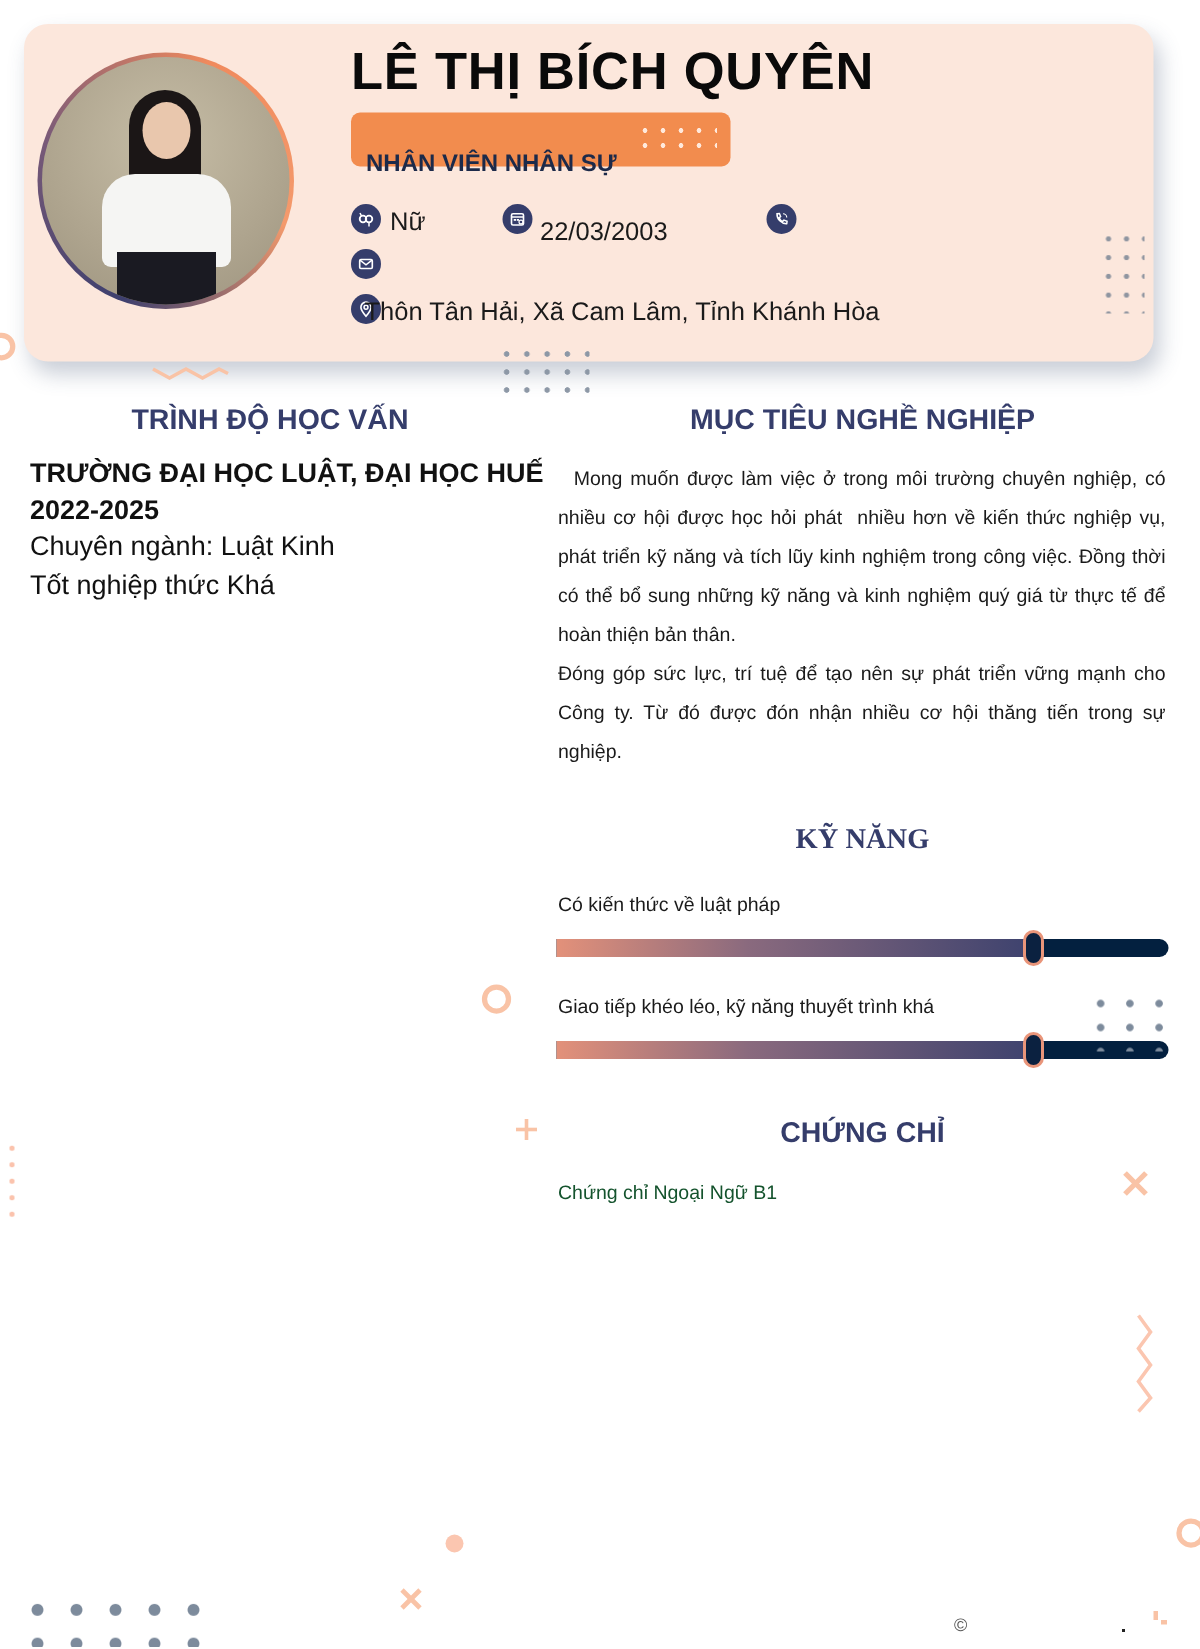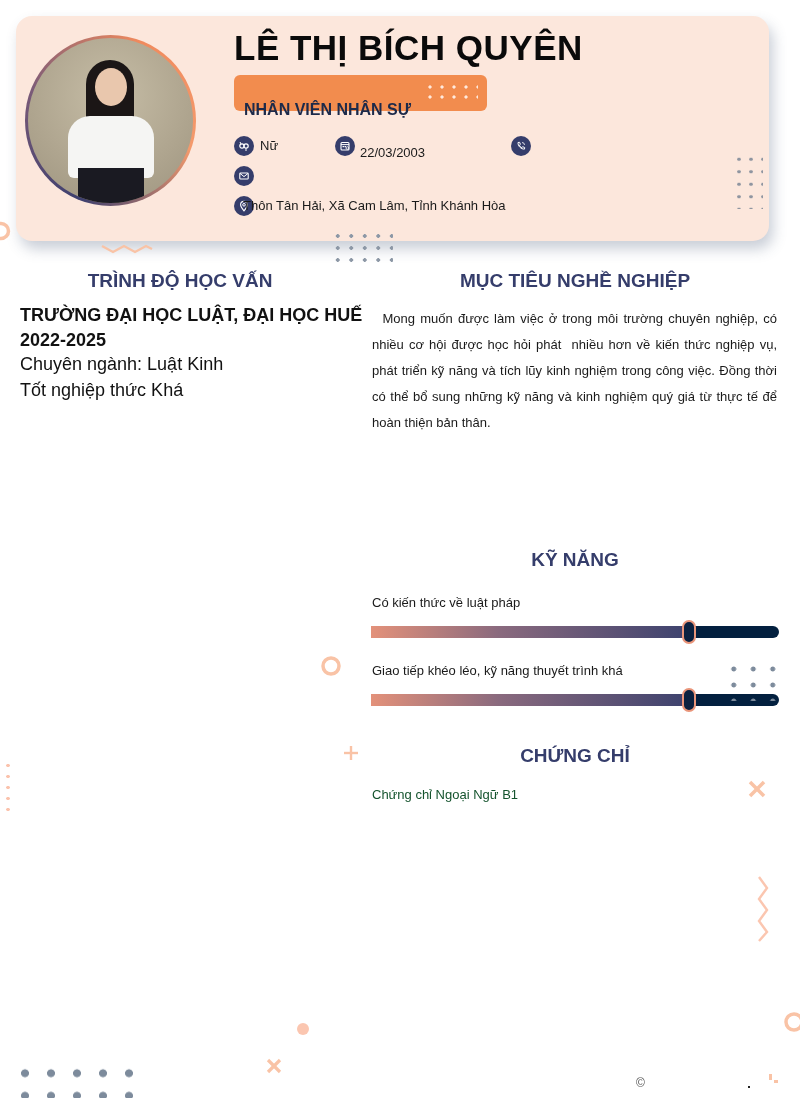"Nữ" .info-text { font-size: 13px -> 17px }
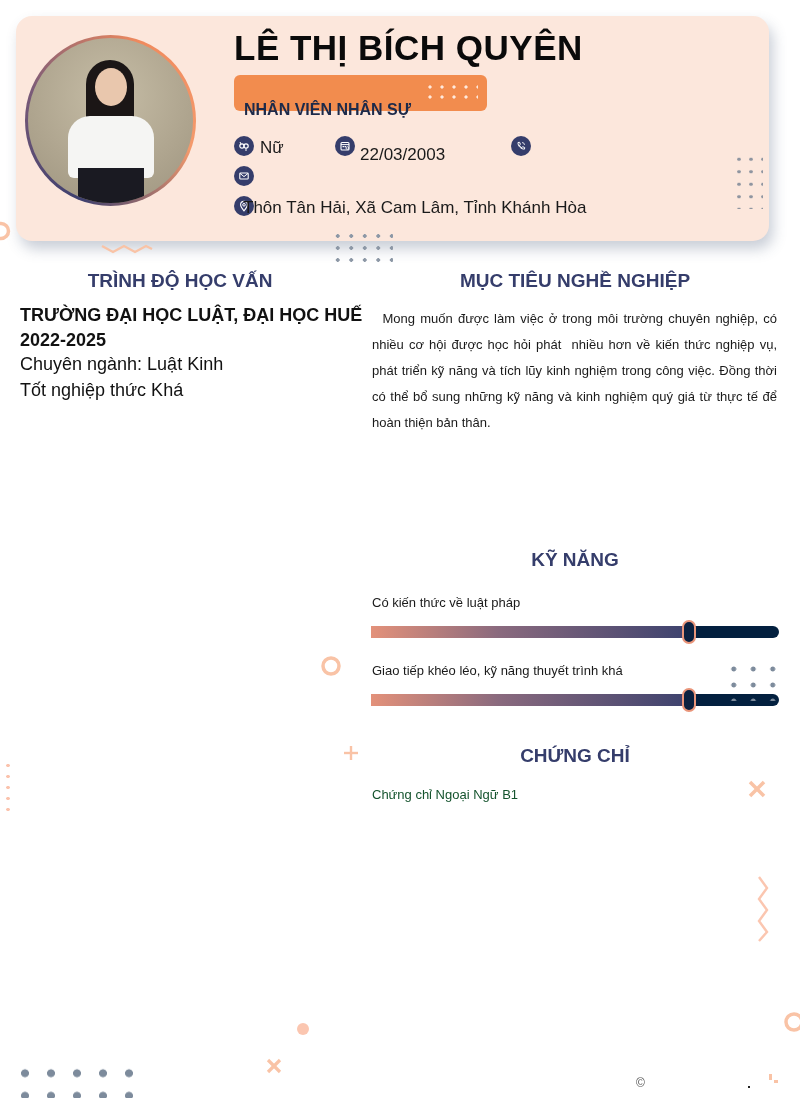"Đóng góp sức lực, trí" p { html: none -> <p>Đóng góp sức lực, trí tuệ để tạo nên sự phát triển vững mạnh cho Công ty. Từ đó được đón nhận nhiều cơ hội thăng tiến trong sự nghiệp.</p> }
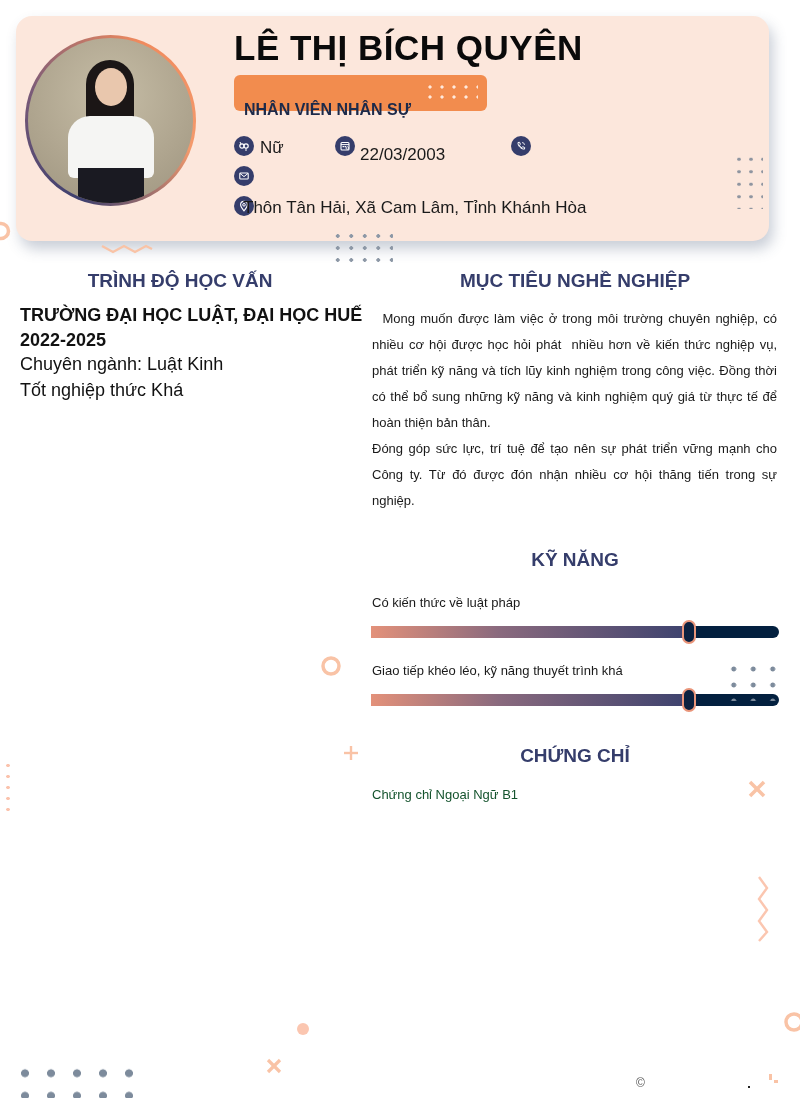"KỸ NĂNG" div.section-title { font-family: none -> Liberation Serif, serif }
